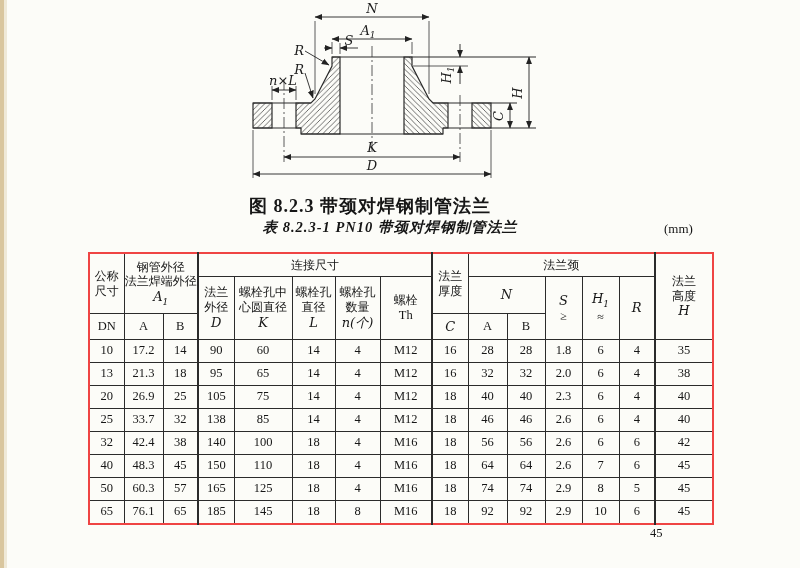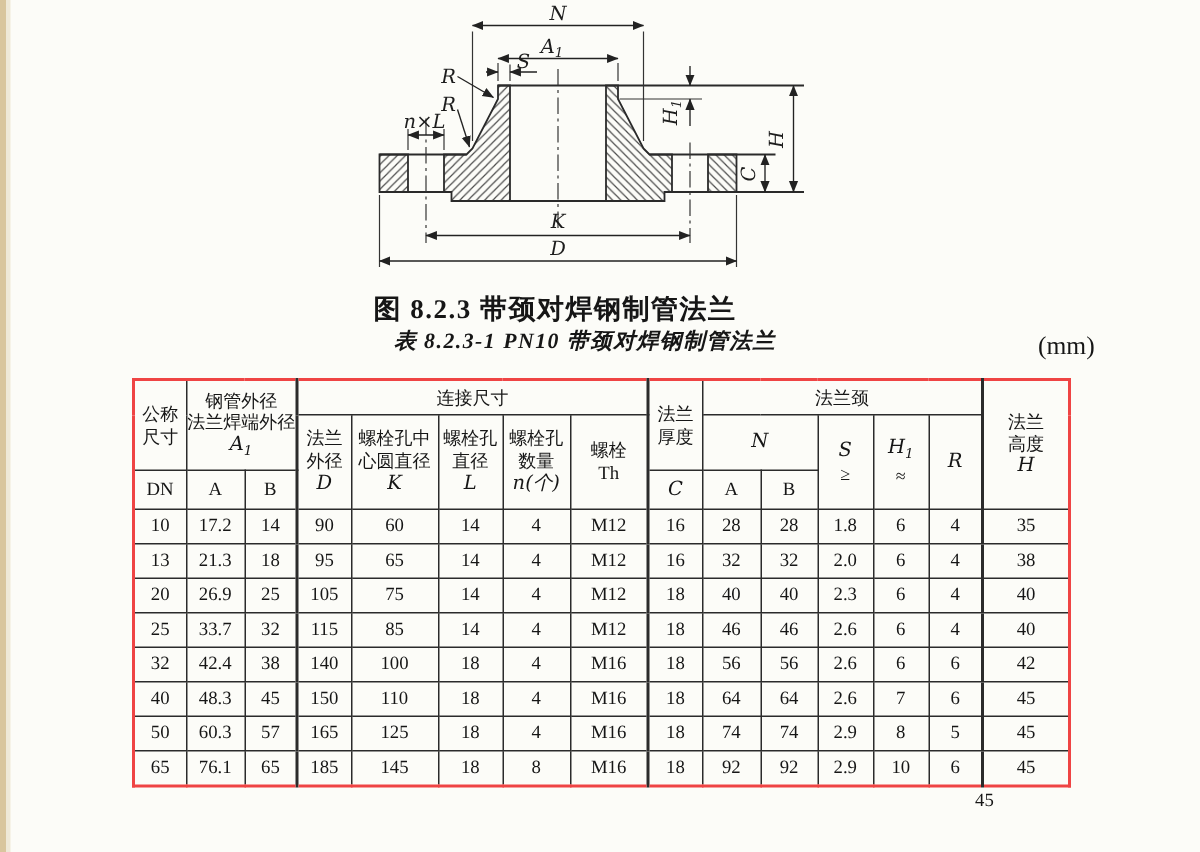"(mm)" .mm-note { font-size: 17px -> 13px; left: 692px -> 664px }
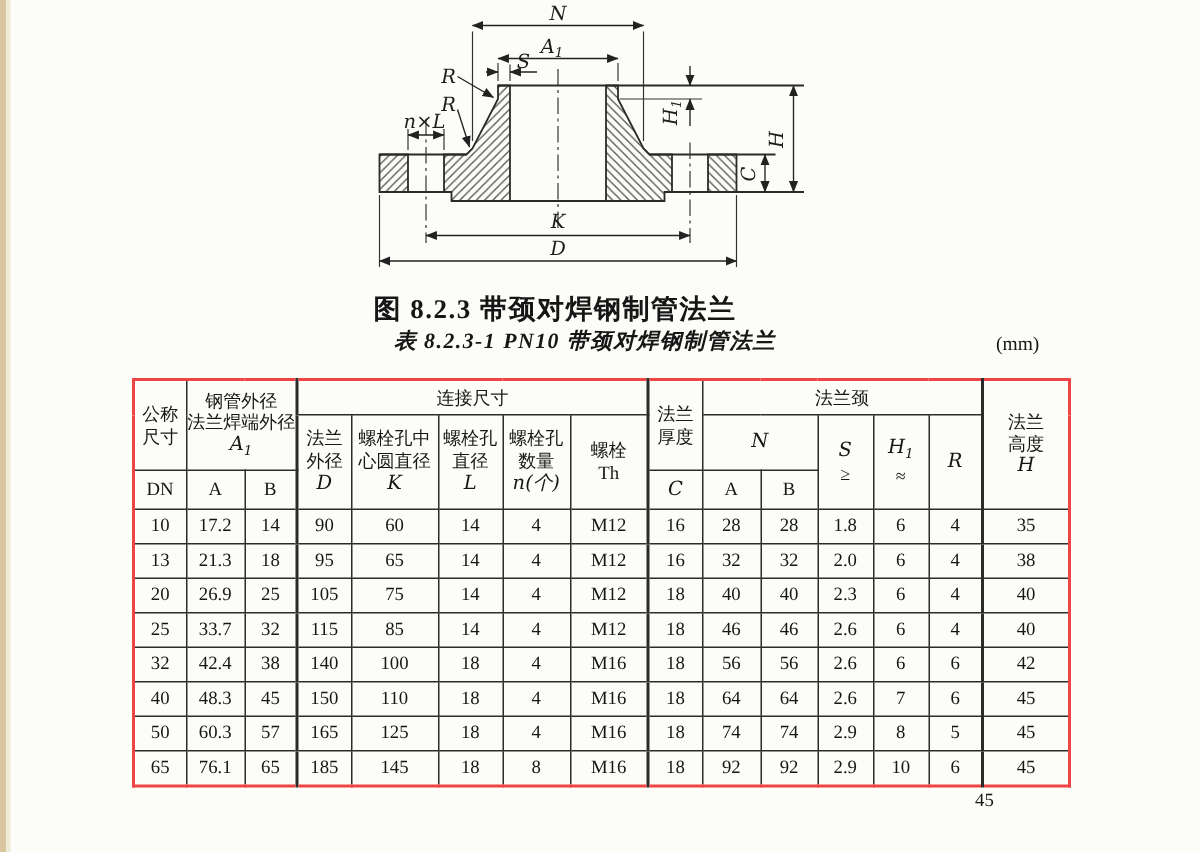"115" td.bl2 { text: 115 -> 138 }
